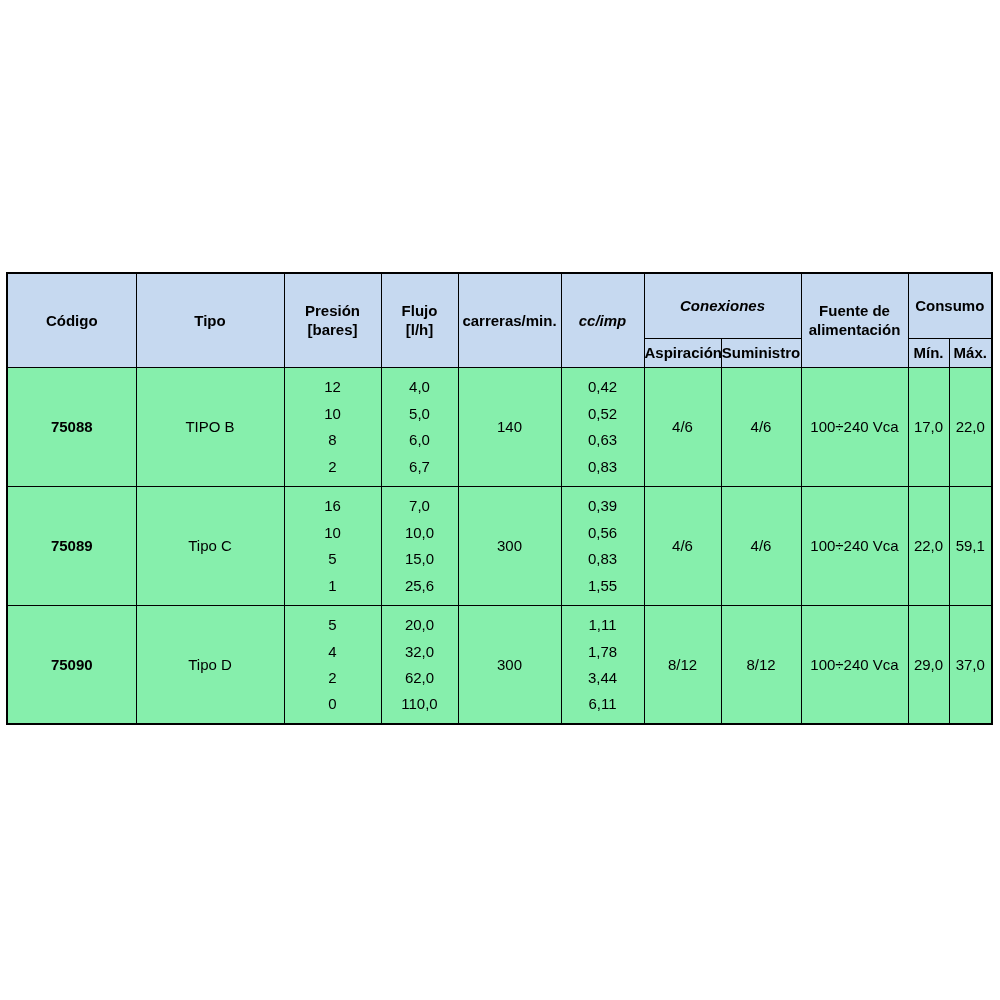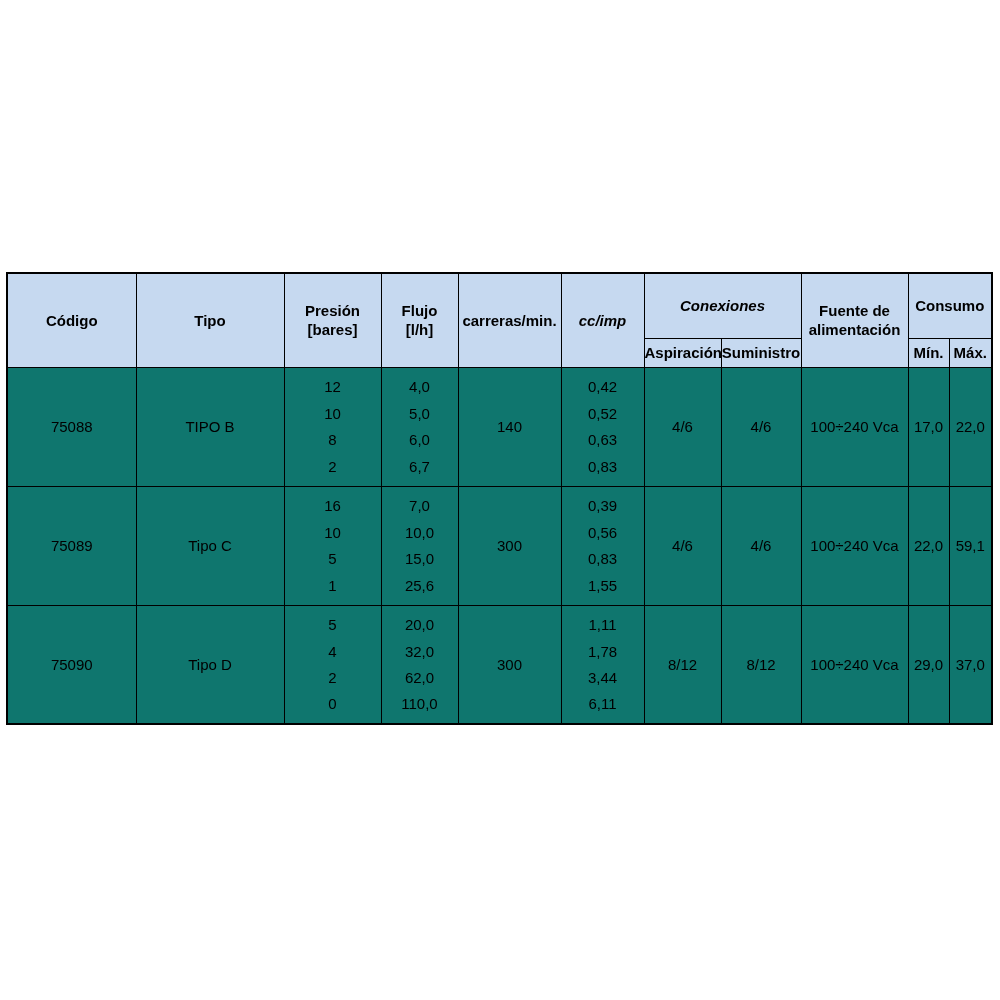"12" table.spec td { background: #0f766e -> #86efac }
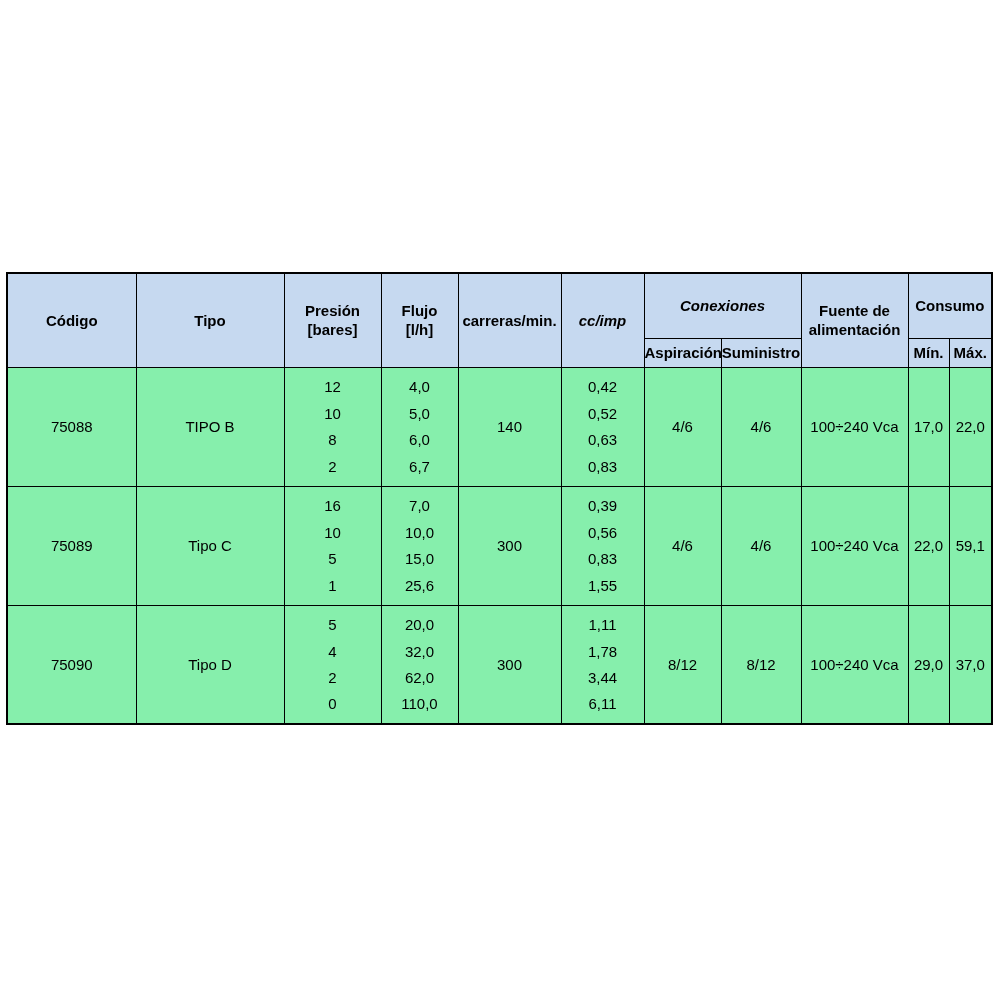"75088" .bold { font-weight: normal -> bold }
